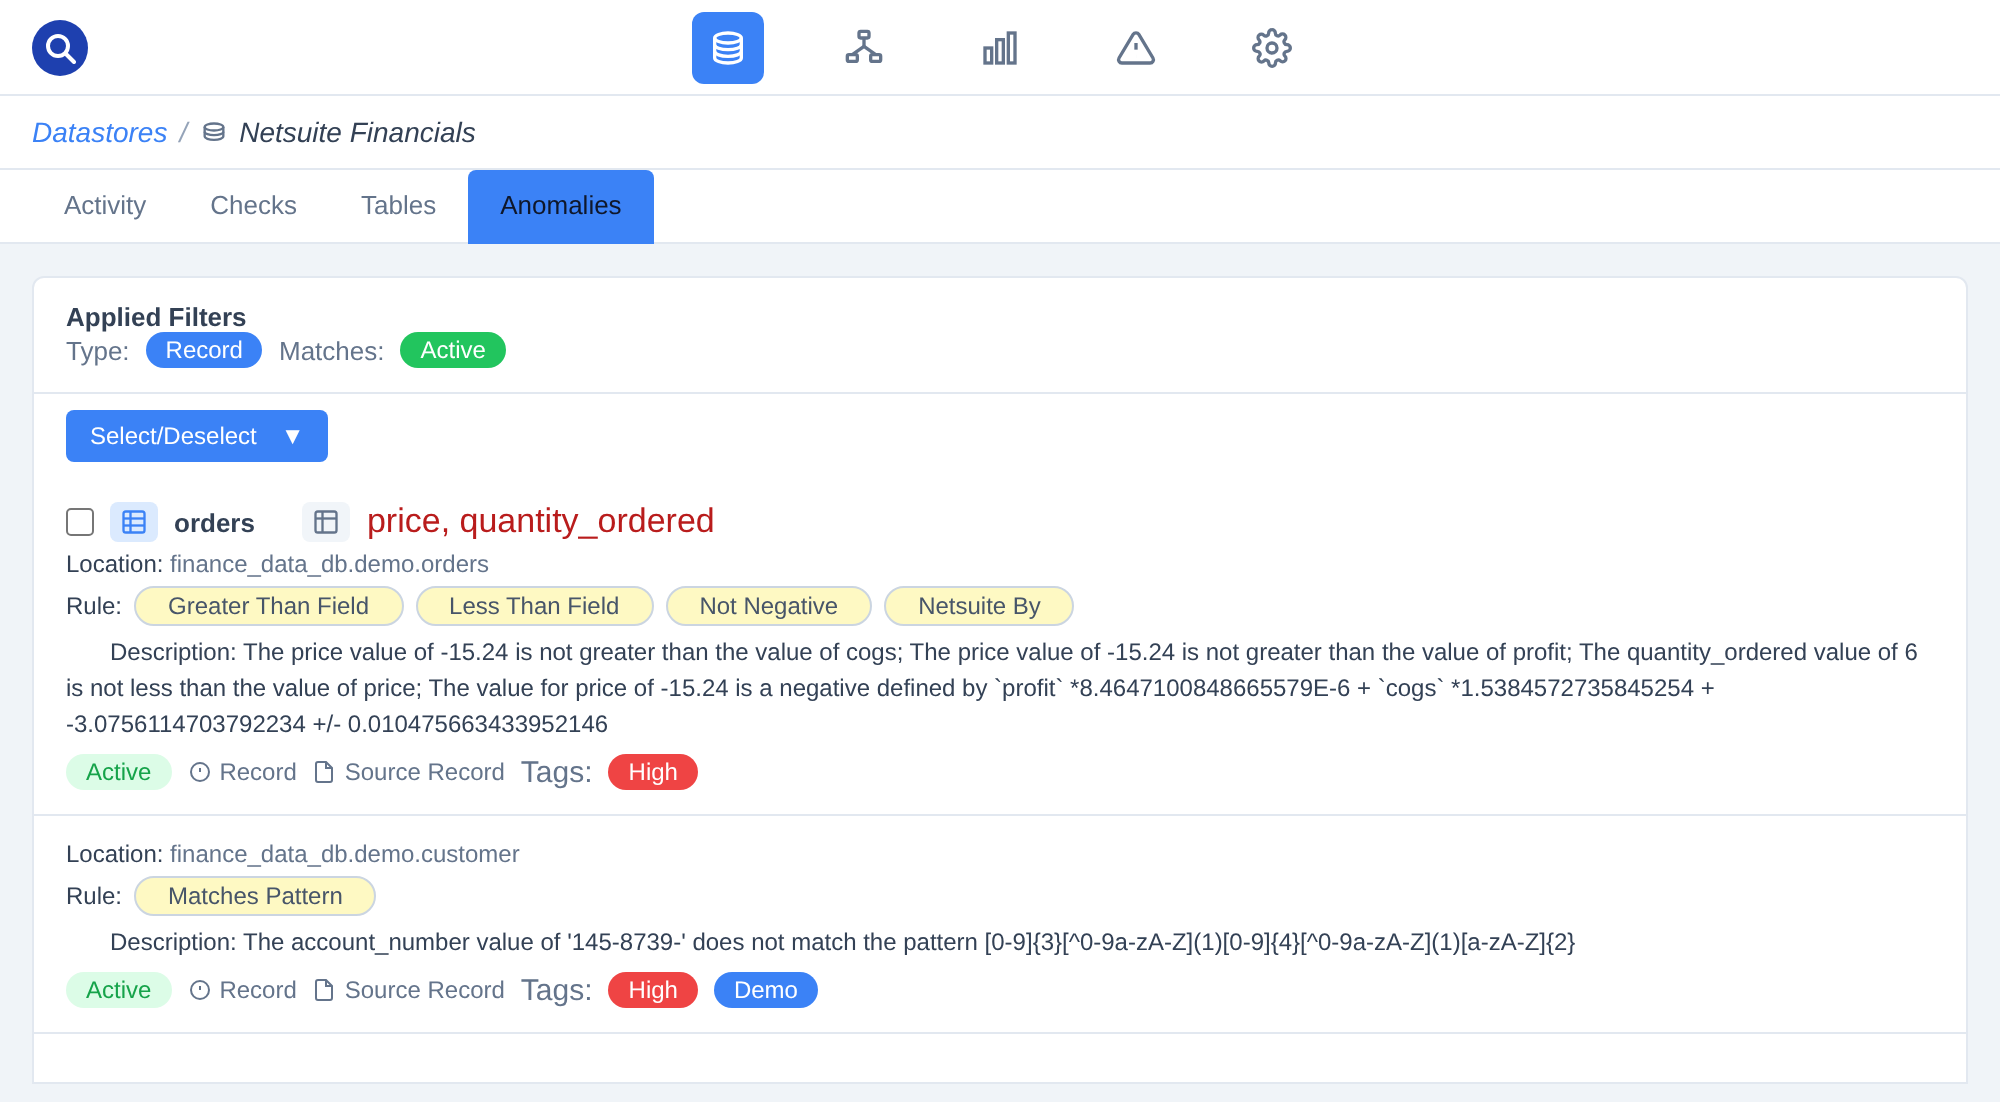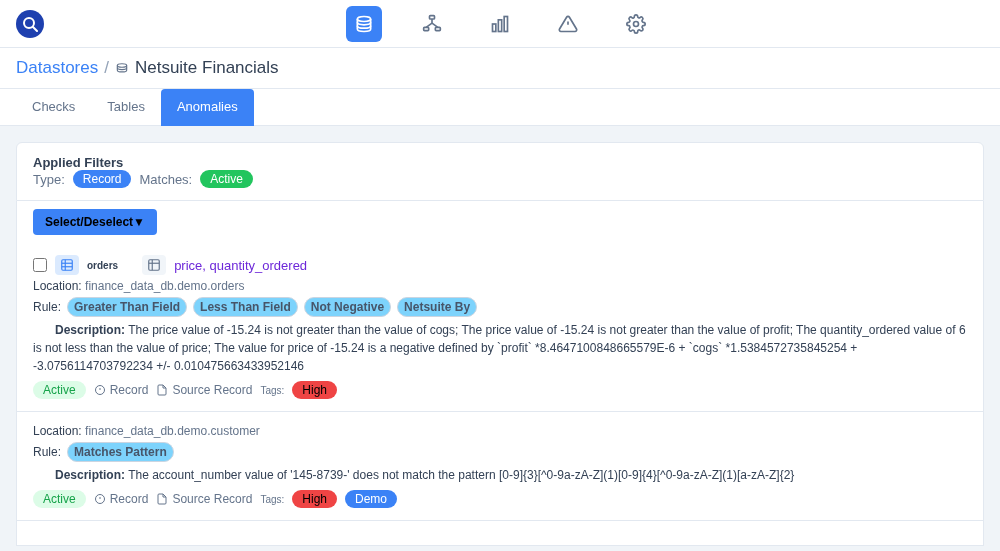"Datastores" .breadcrumb { font-size: 17px -> 14px; font-style: none -> italic }
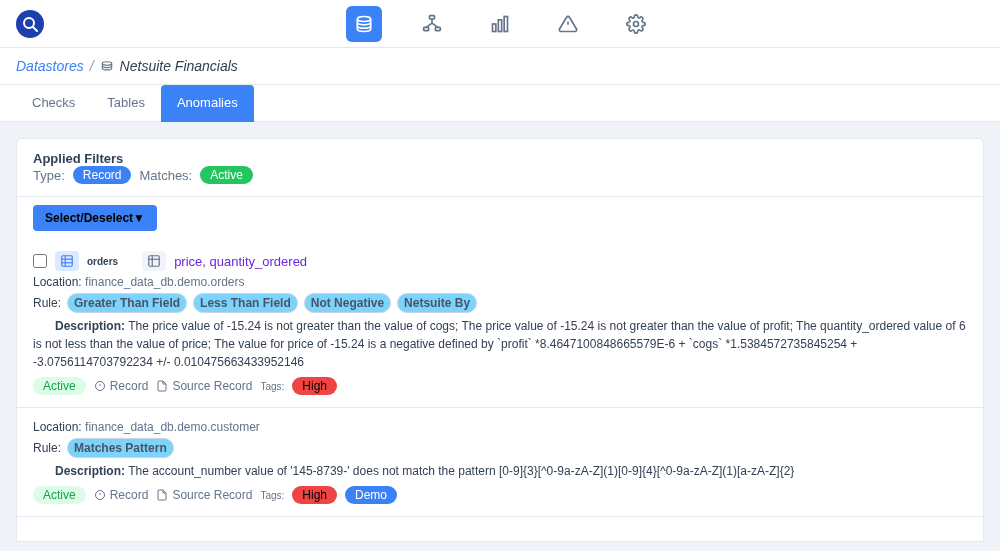"Activity" button.tab-btn { html: none -> <button>Activity</button> }
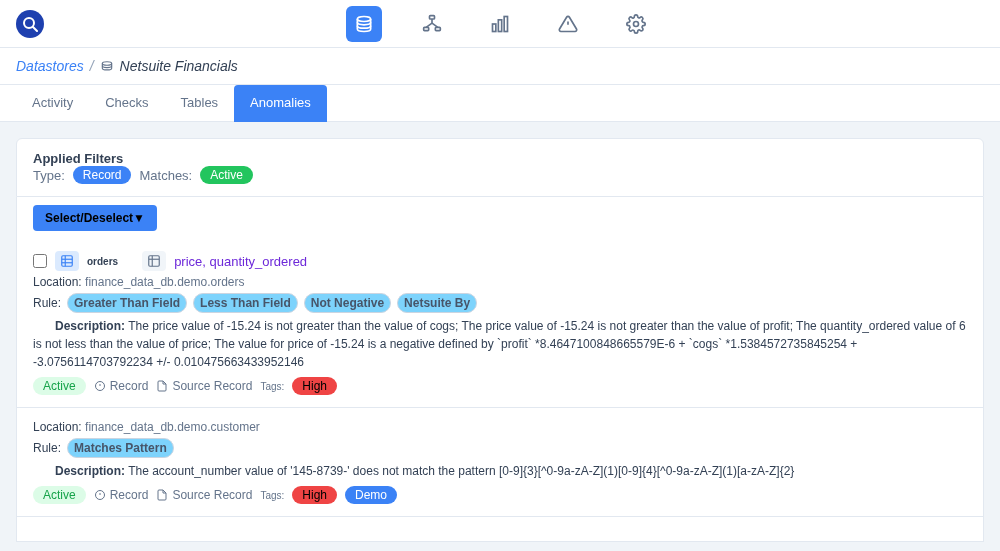"Anomalies" .tab-btn.active { color: #ffffff -> #0f172a }
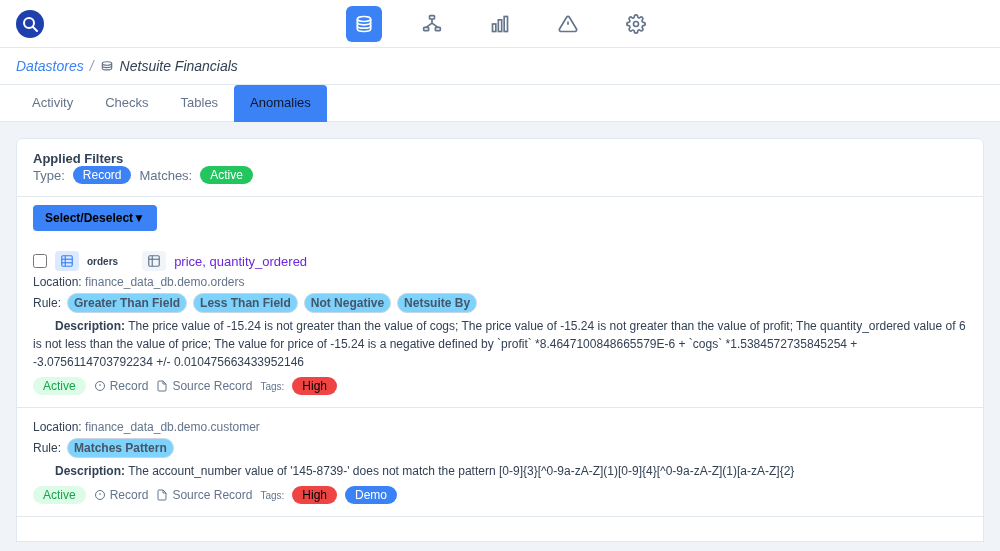"Select/Deselect" .select-btn { color: #000000 -> #ffffff; font-weight: bold -> none; gap: 0 -> 12px }
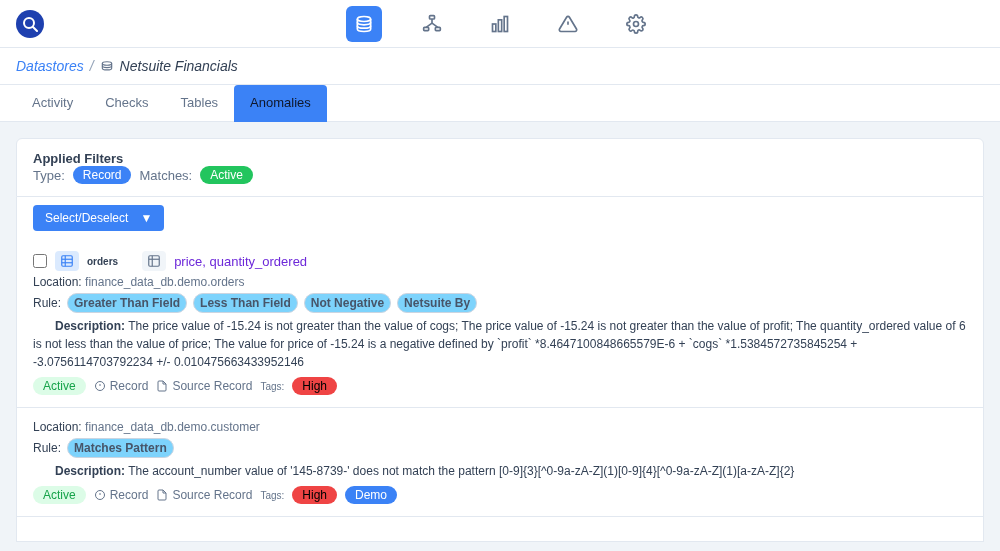"orders" .table-name { font-size: 10px -> 13px }
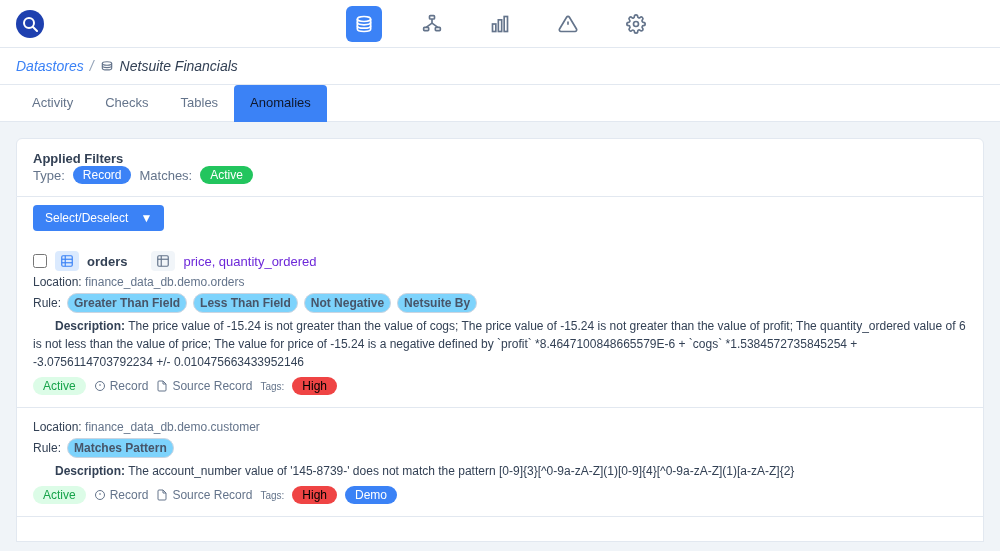"price, quantity_ordered" .col-name { color: #6d28d9 -> #b91c1c; font-size: 13px -> 17px }
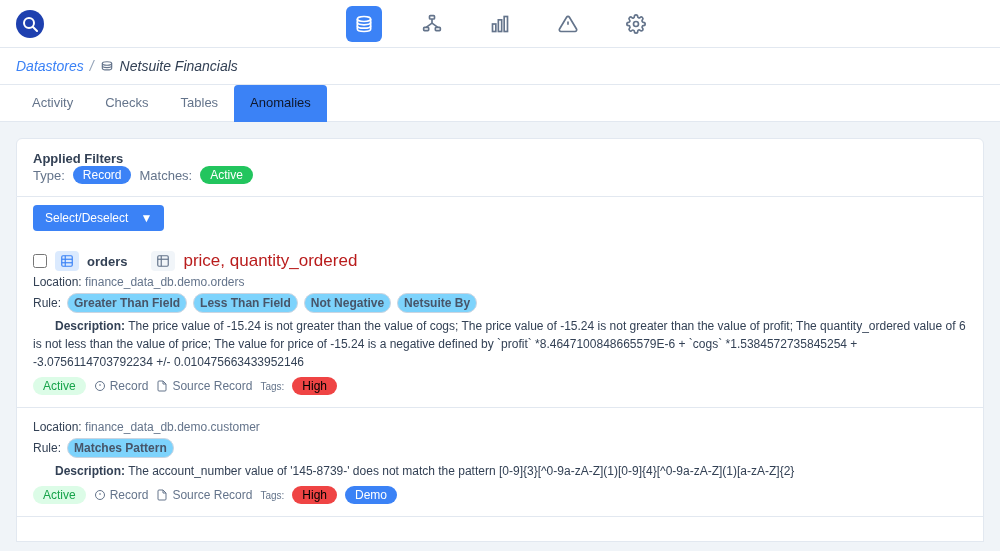"Greater Than Field" .rule-tag { background: #7dd3fc -> #fef9c3; font-weight: bold -> none; padding: 2px 6px -> 2px 16px }
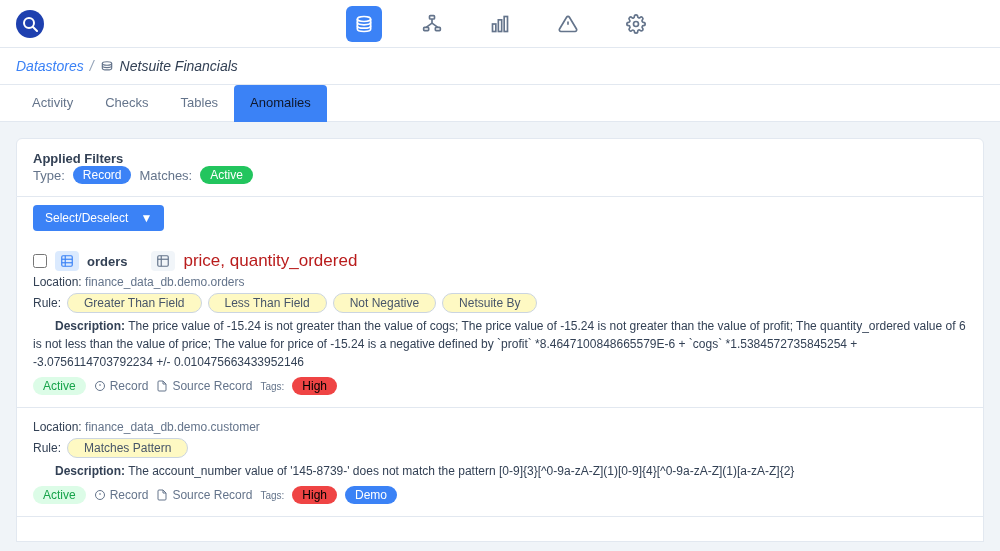"Description:" .desc-row span.label { font-weight: 700 -> 400 }
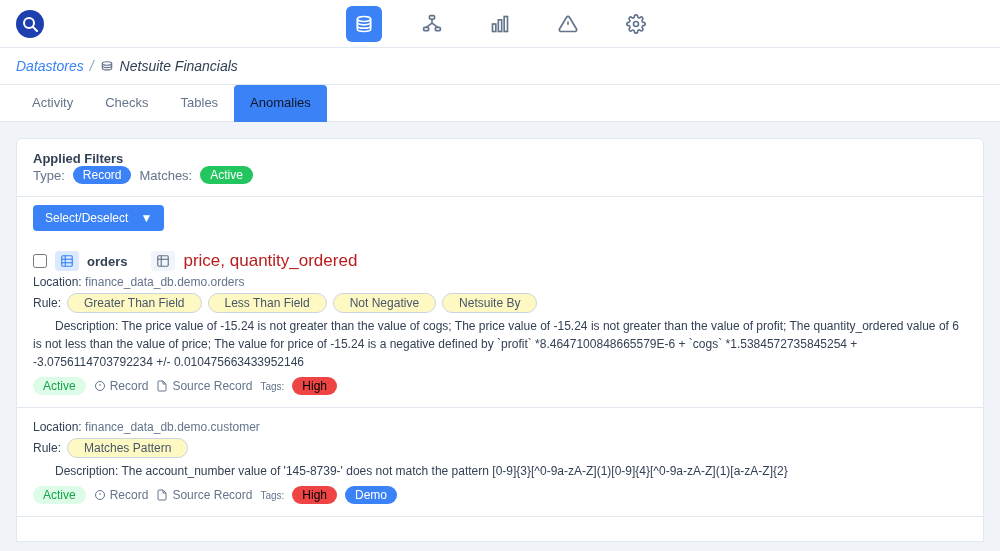"Tags:" .tags-label { font-size: 10px -> 15px }
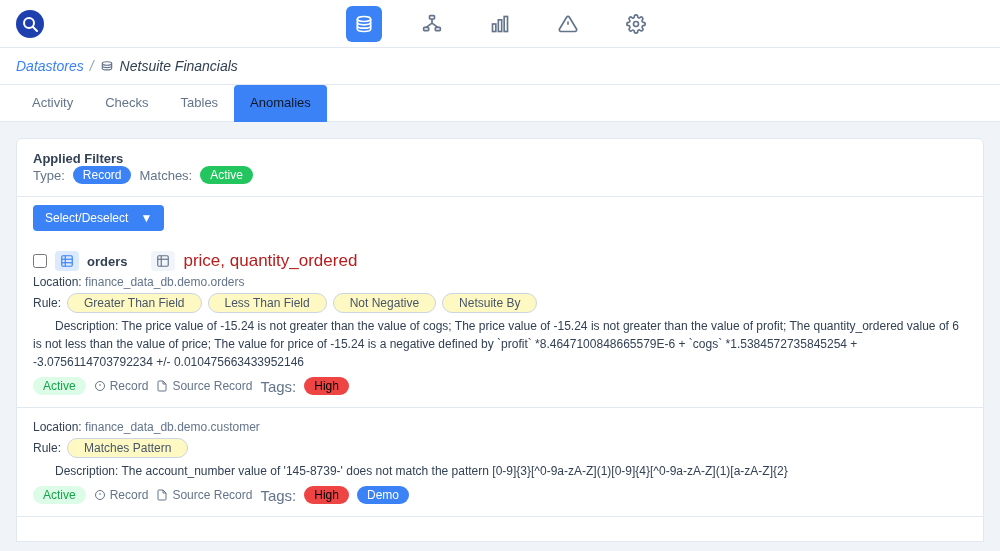"High" .badge-red { color: #000000 -> #ffffff }
